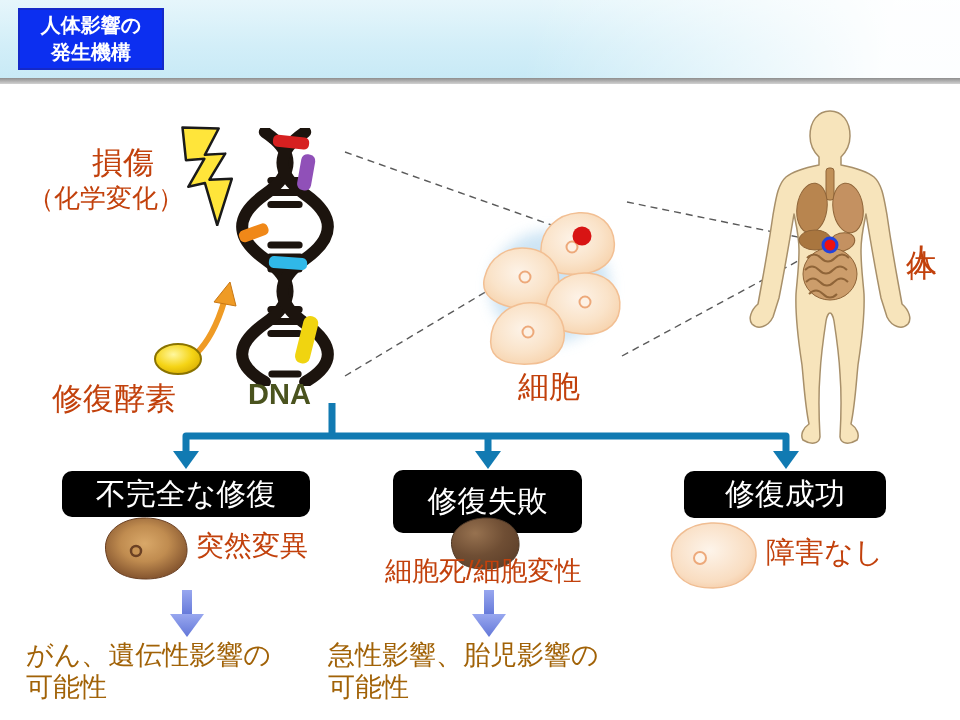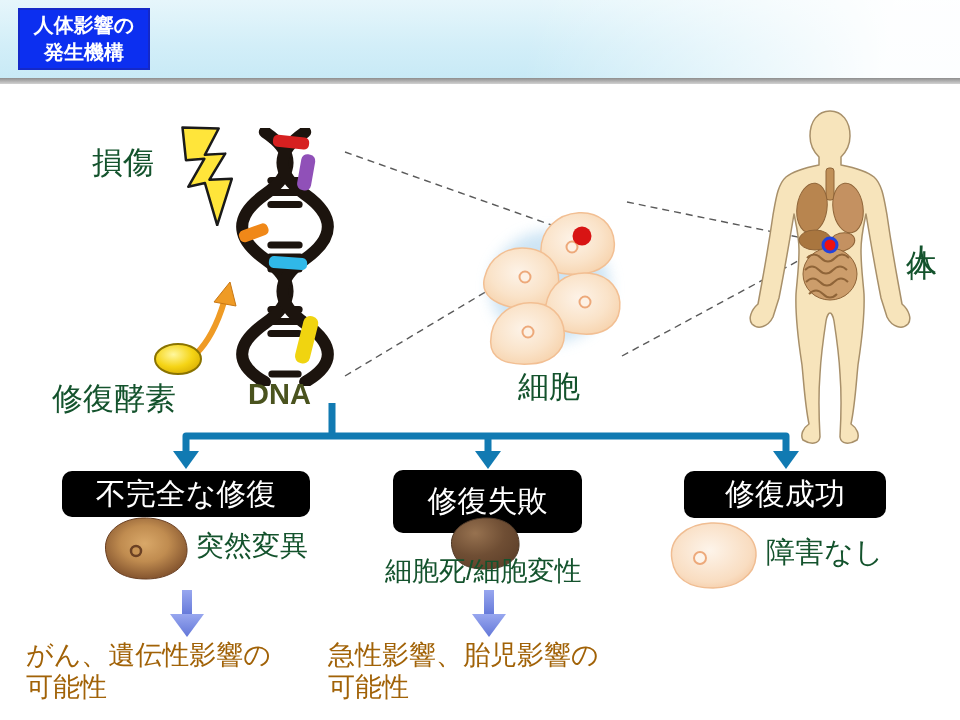"人体影響の" .badge { width: 132px -> 146px }
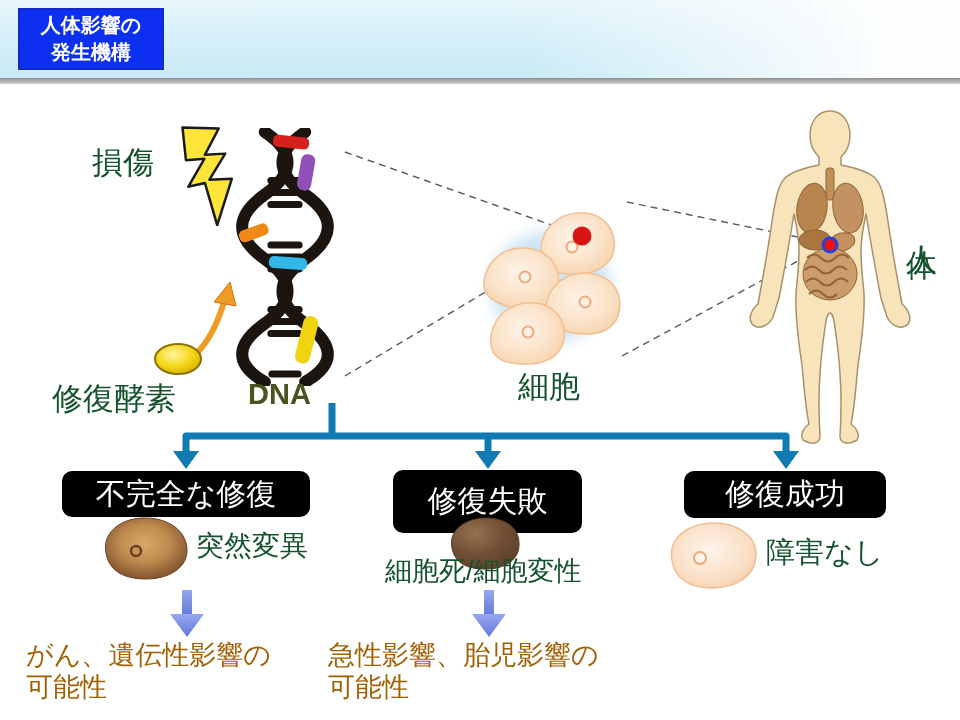"損傷" .lbl { color: #14532d -> #c2410c }
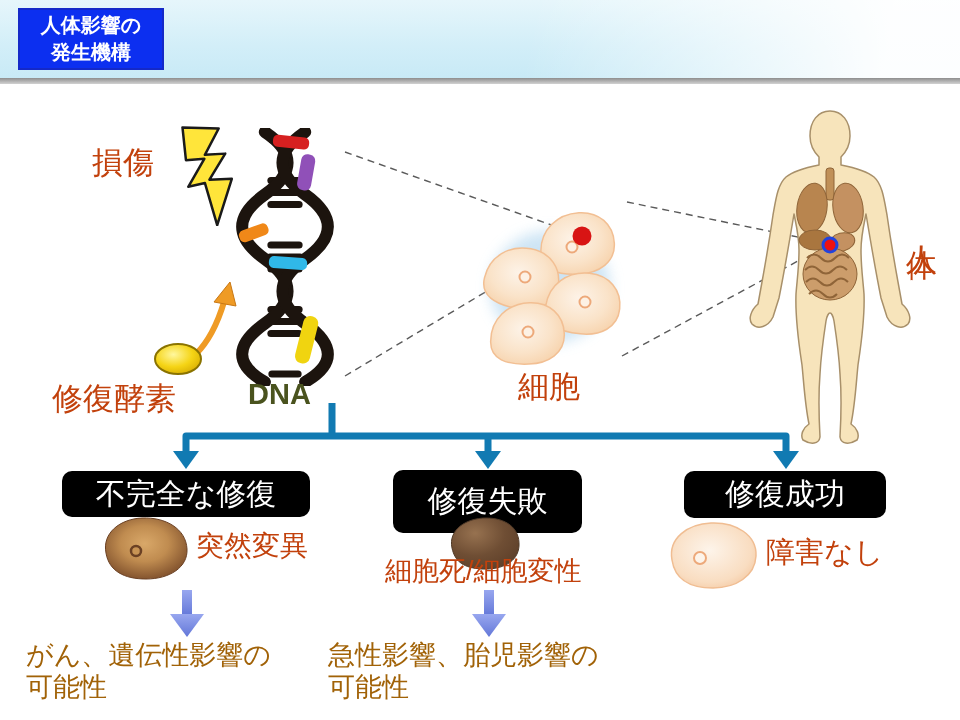"（化学変化）" div.lbl { html: none -> <div>（化学変化）</div> }
